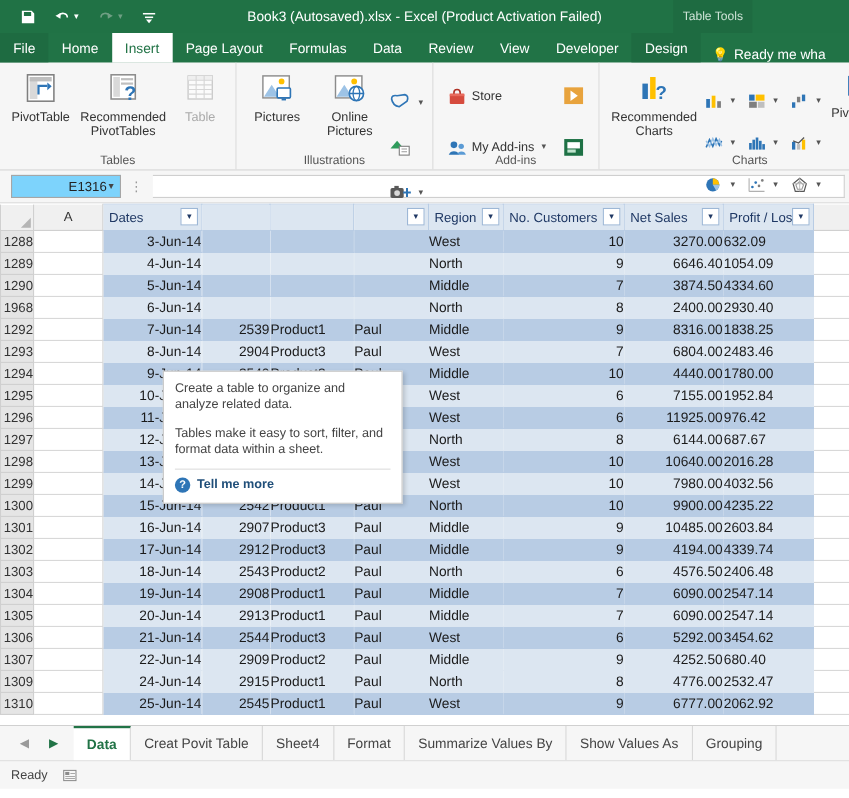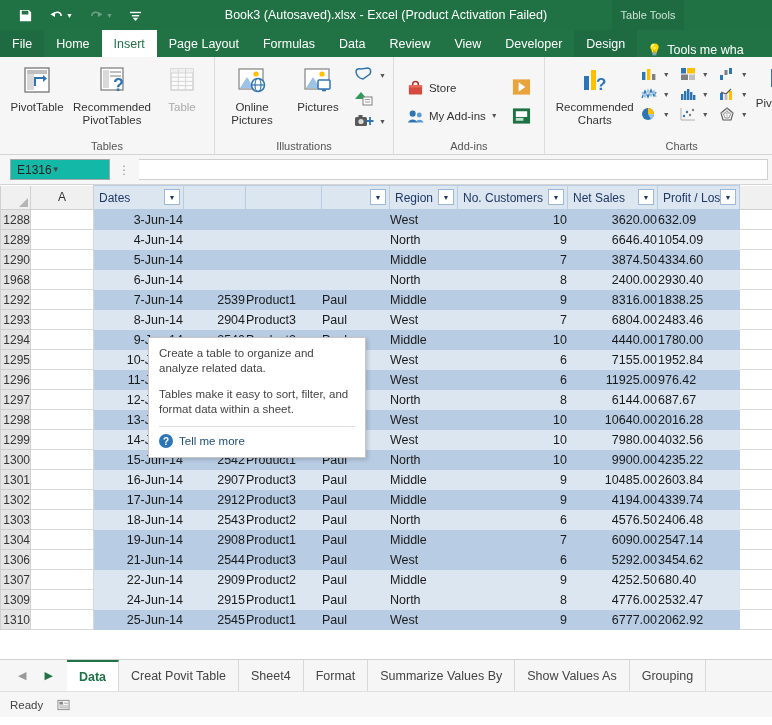"Tools me wha" span { text: Tools -> Ready }
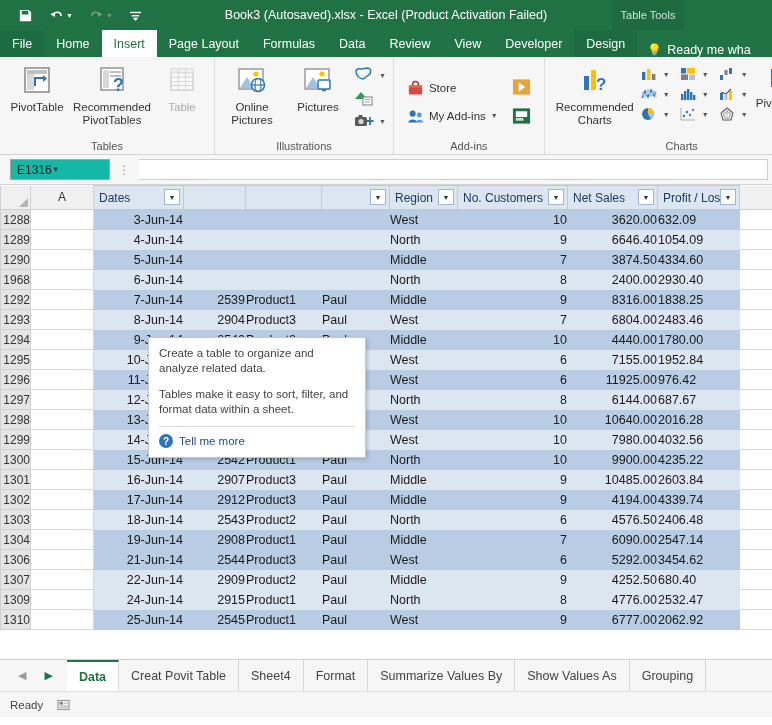"Store" .smallbtn { margin-top: none -> 18px }
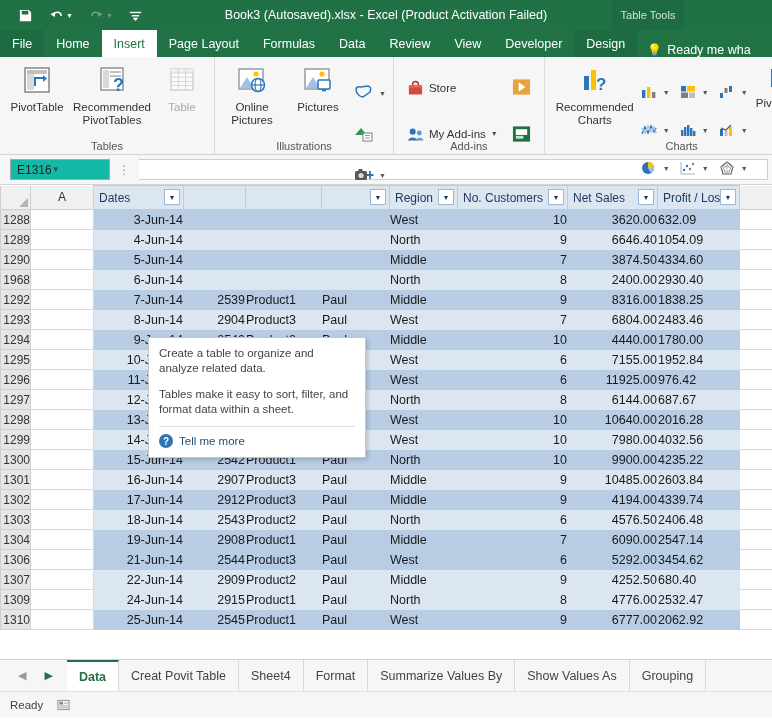"Online Pictures" div.bigbtn { order: before "Pictures" -> after "Pictures" }
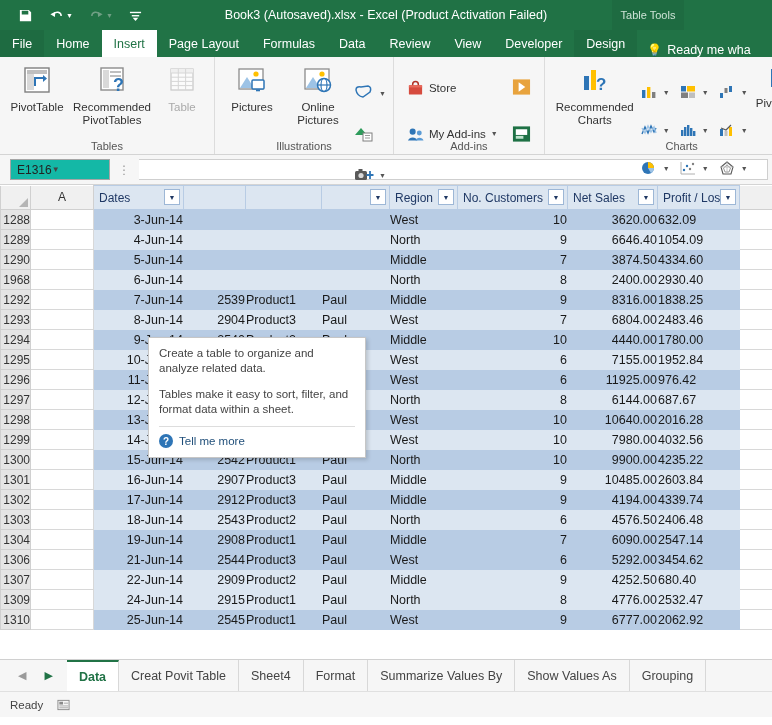"E1316" .namebox { background: #14b8a6 -> #7dd3fc; justify-content: flex-start -> flex-end }
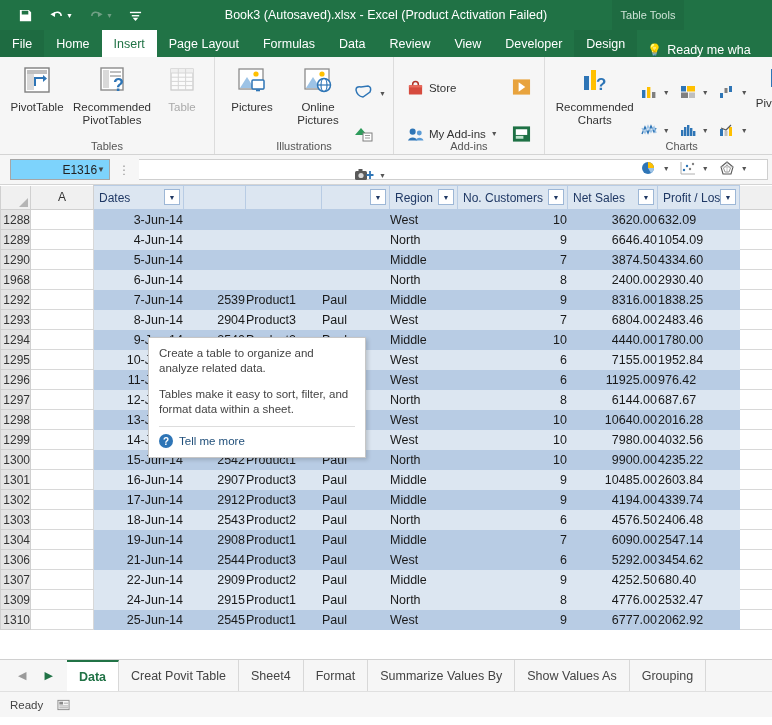"3620.00" td.cell { text: 3620.00 -> 3270.00 }
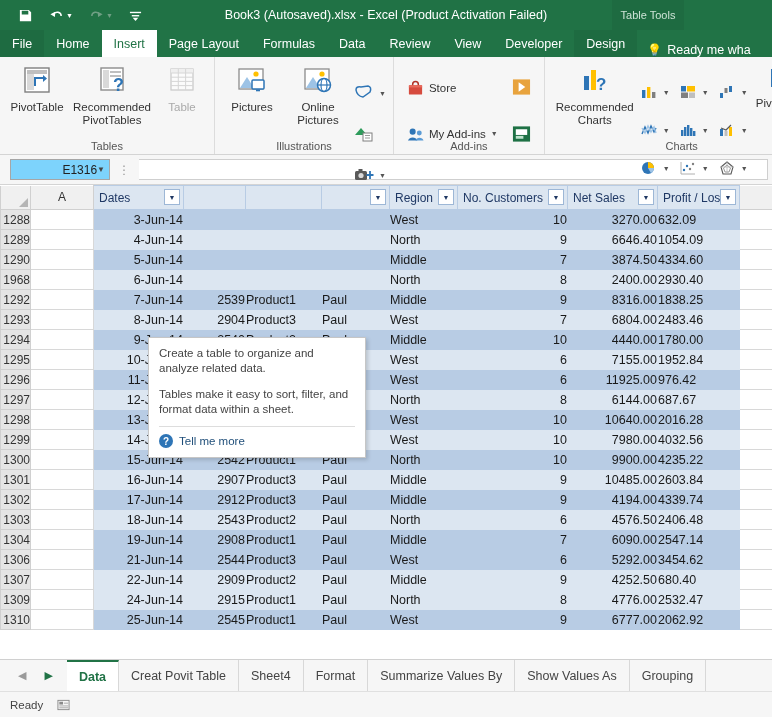"Tell me more" .tt-more-txt { font-weight: normal -> bold }
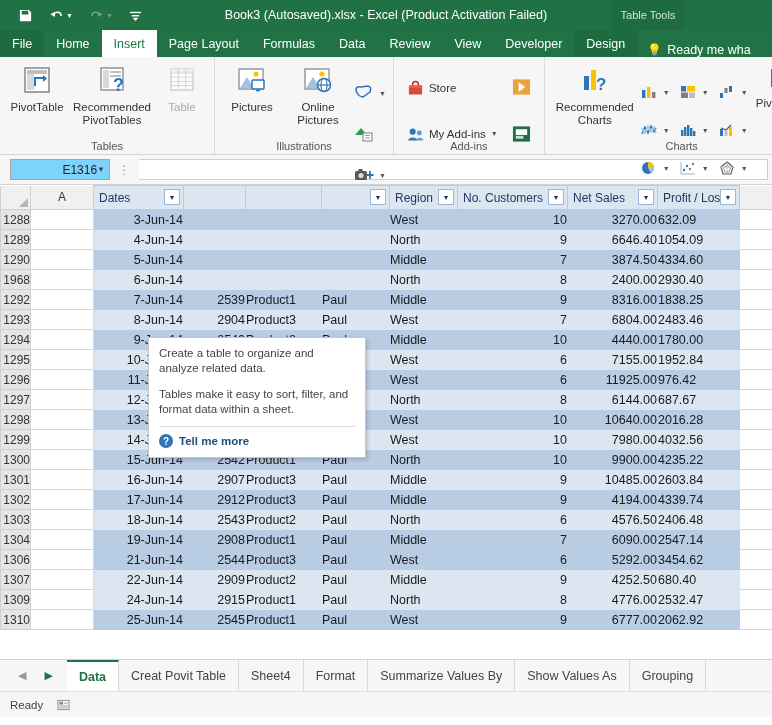"1305" tr.band-b { html: none -> <tr> <td>1305</td> <td></td> <td>20-Jun-14</td> <td>2913</td> <td>Product1</td> <td>Paul</td> <td>Middle</td> <td>7</td> <td>6090.00</td> <td>2547.14</td> <td></td> </tr> }
